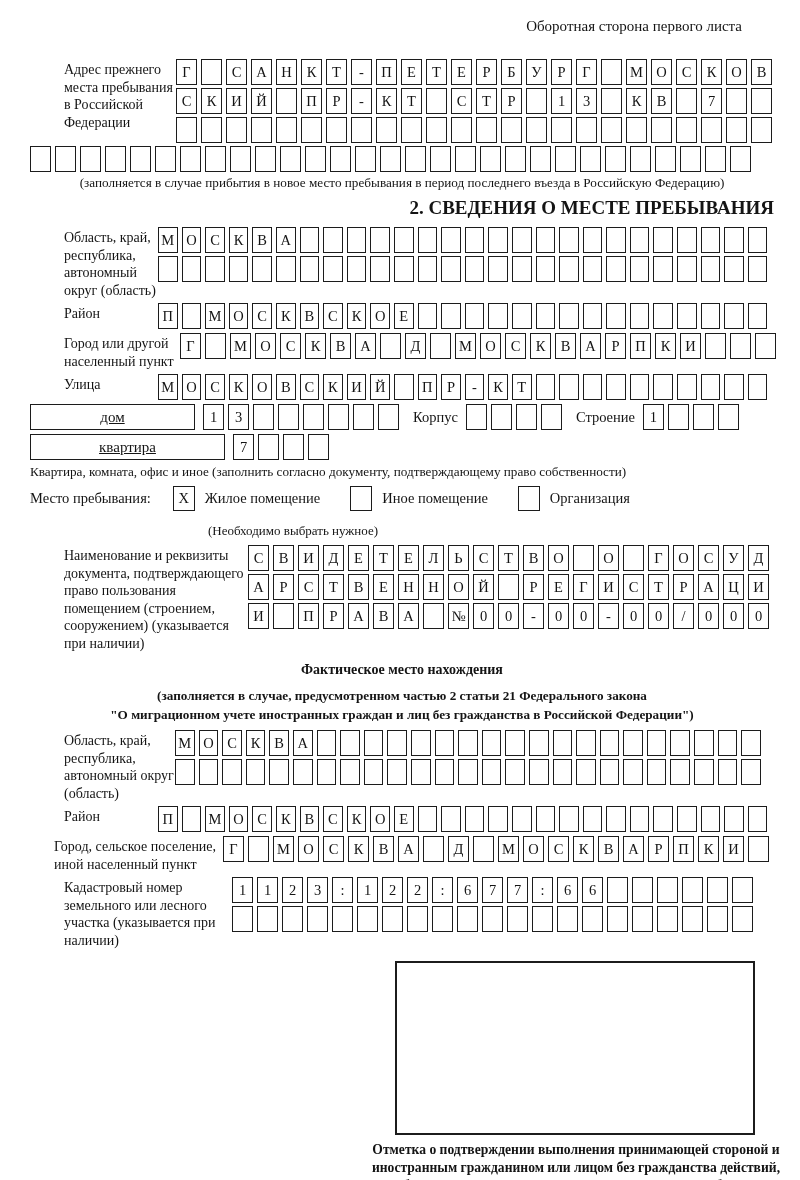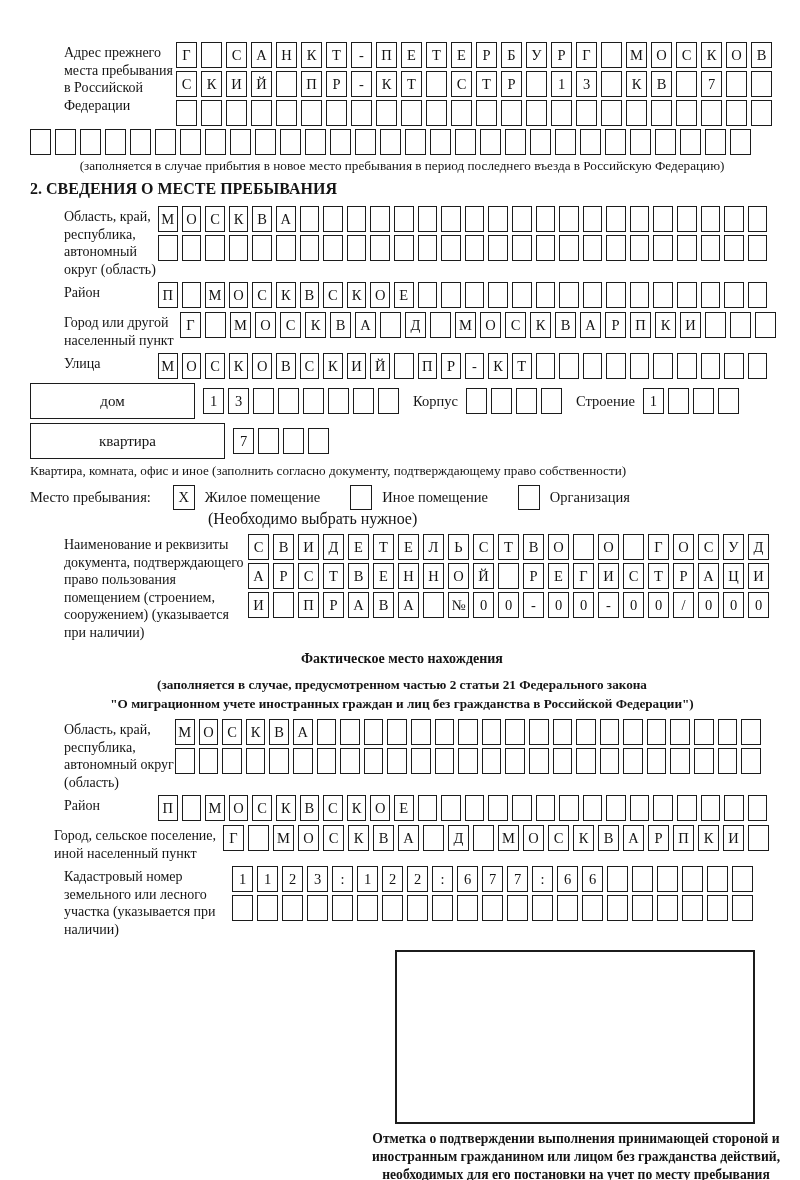"Оборотная сторона первого листа" div.header-note { html: none -> <div>Оборотная сторона первого листа</div> }
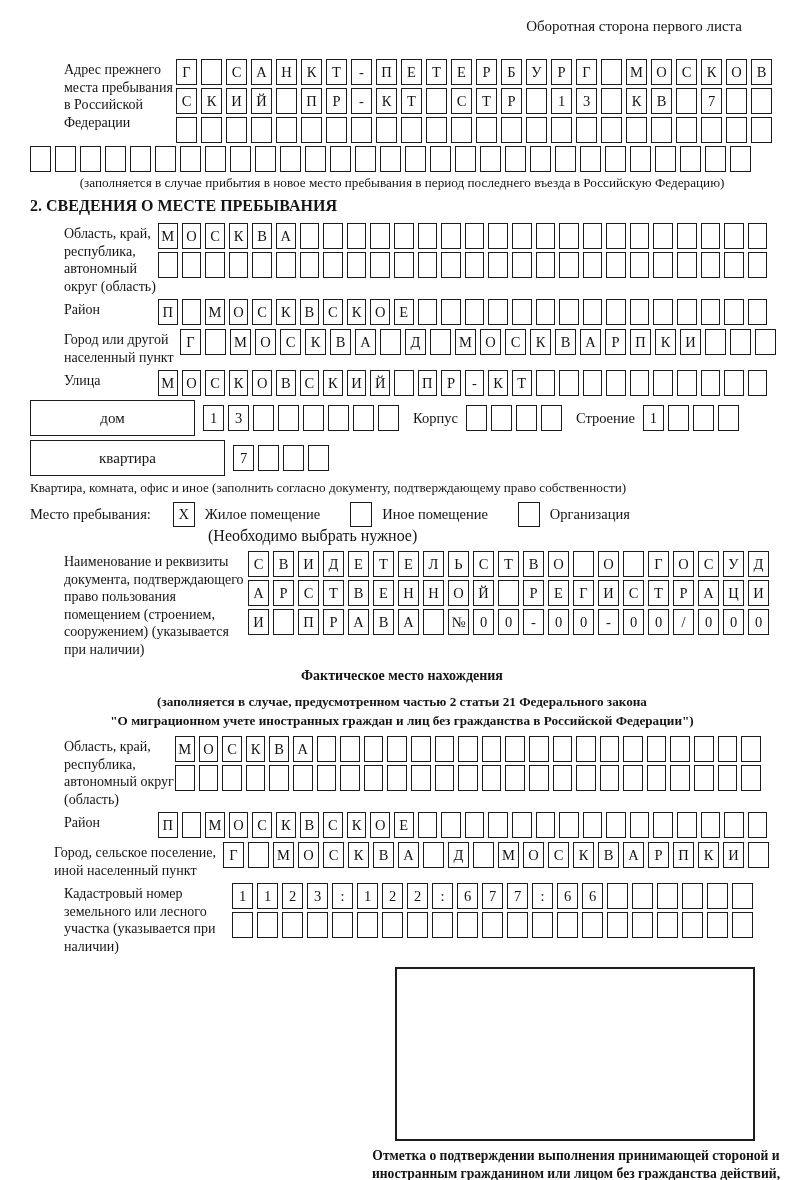"2. СВЕДЕНИЯ О МЕСТЕ ПРЕБЫВАНИЯ" .section-title { font-size: 16px -> 19px; text-align: left -> right }
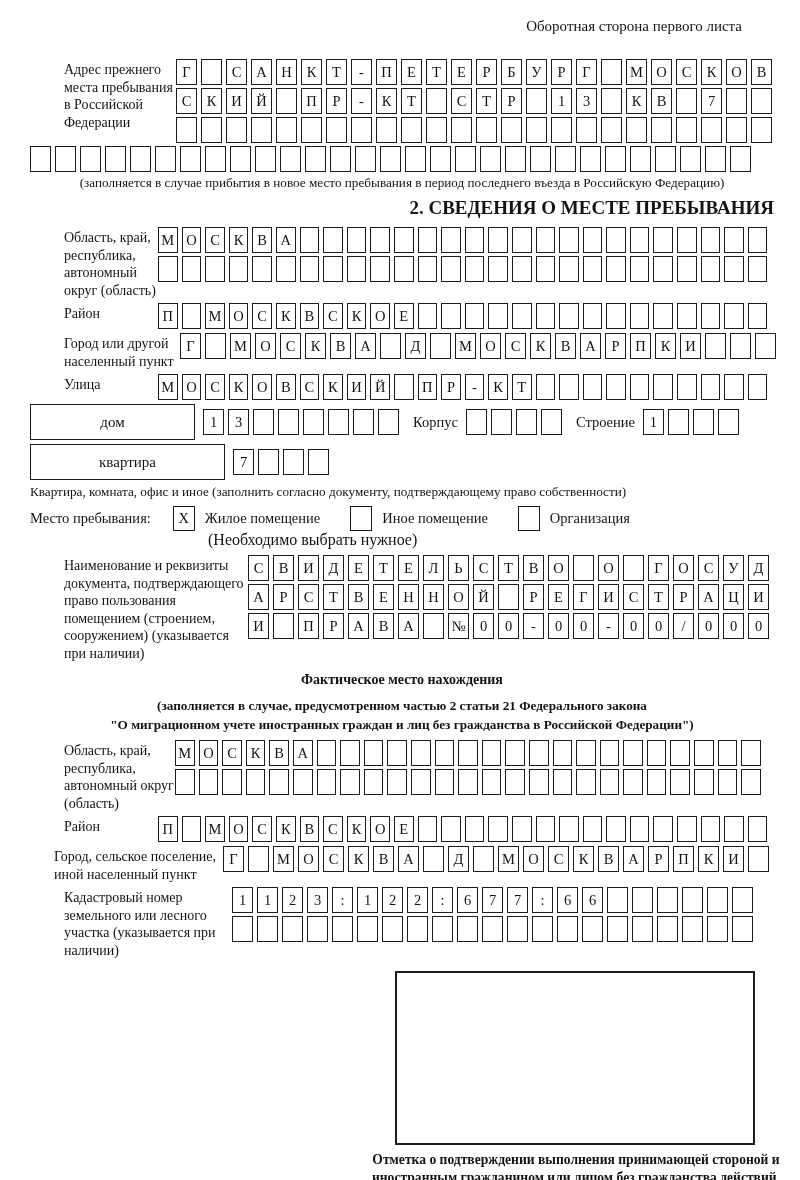"дом" .widebox { height: 36px -> 26px; text-decoration: none -> underline }
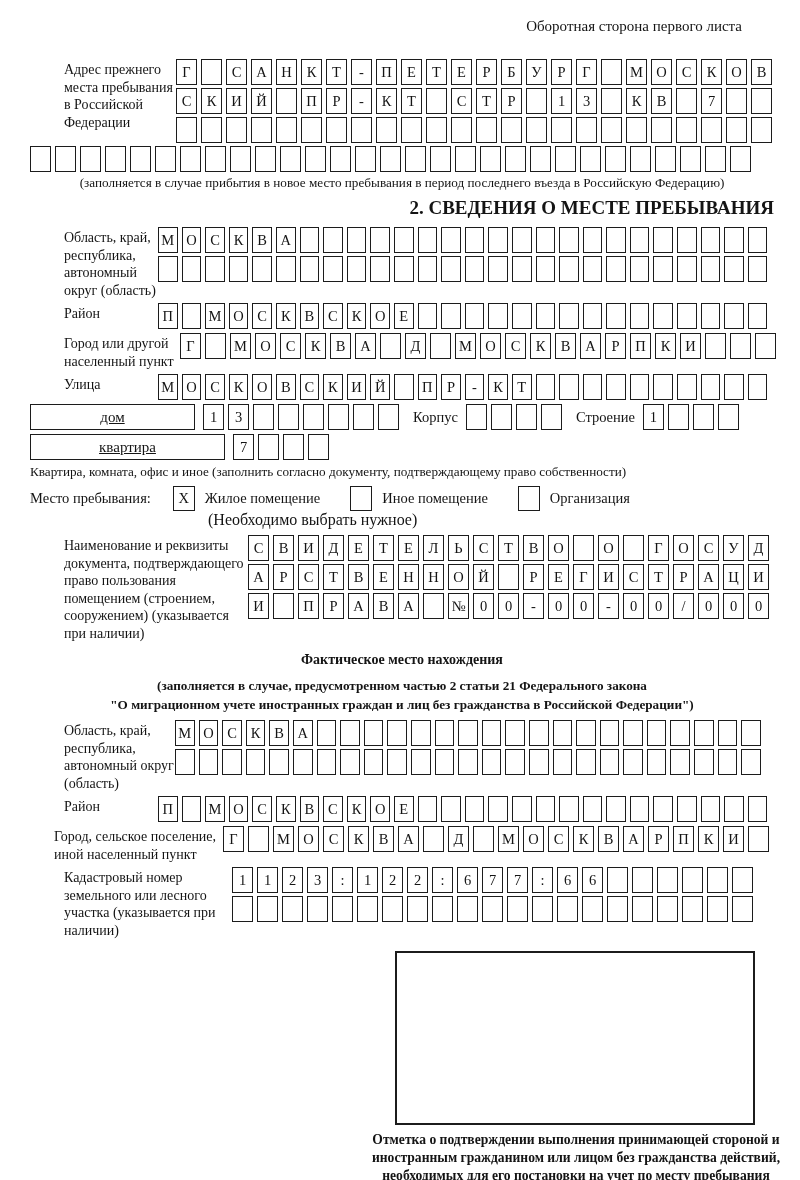"(Необходимо выбрать нужное)" .stay-note { font-size: 16px -> 13px; margin: 0 0 6px 178px -> 12px 0 6px 178px }
